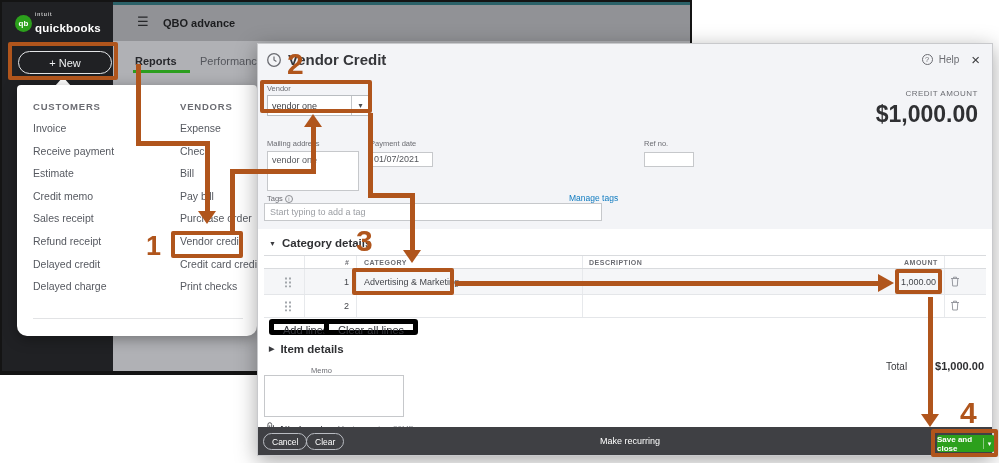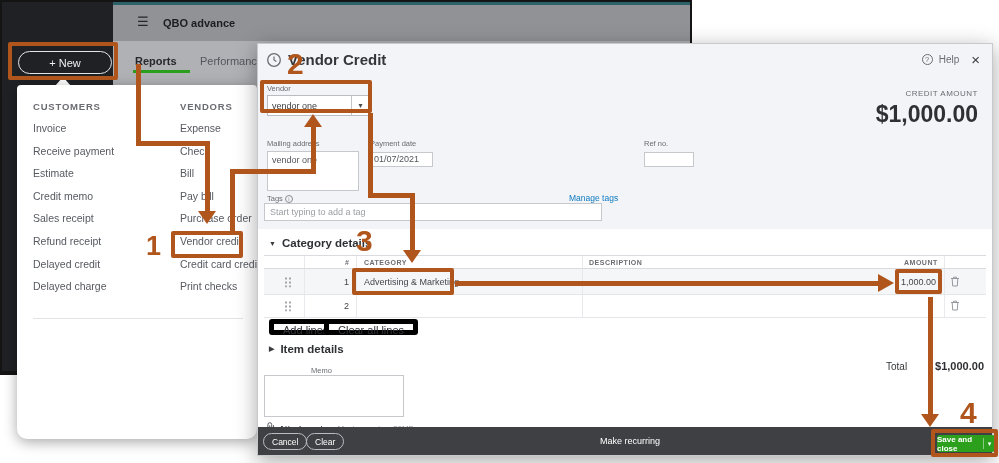"qb" div { html: none -> <div> <div>qb</div> <div> <span>intuit</span> <span>quickbooks</span> </div> </div> }
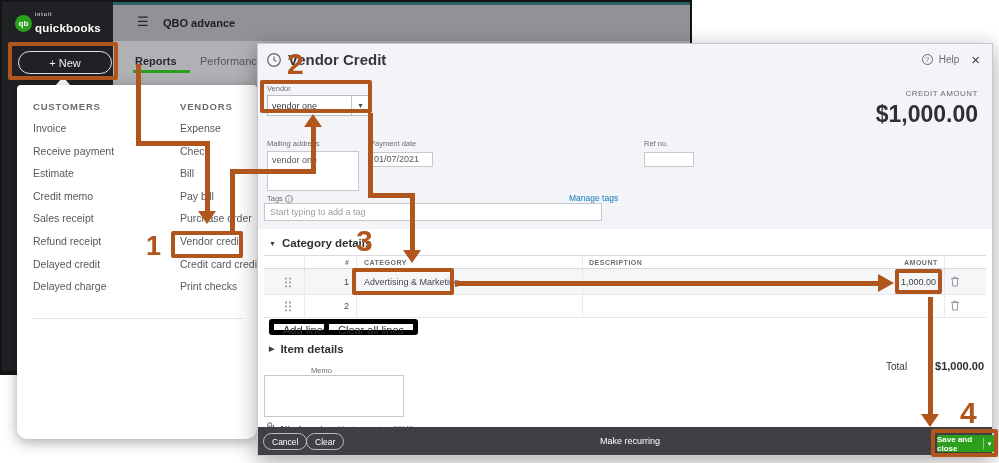"CUSTOMERS" #menu-panel { height: 354px -> 251px }
